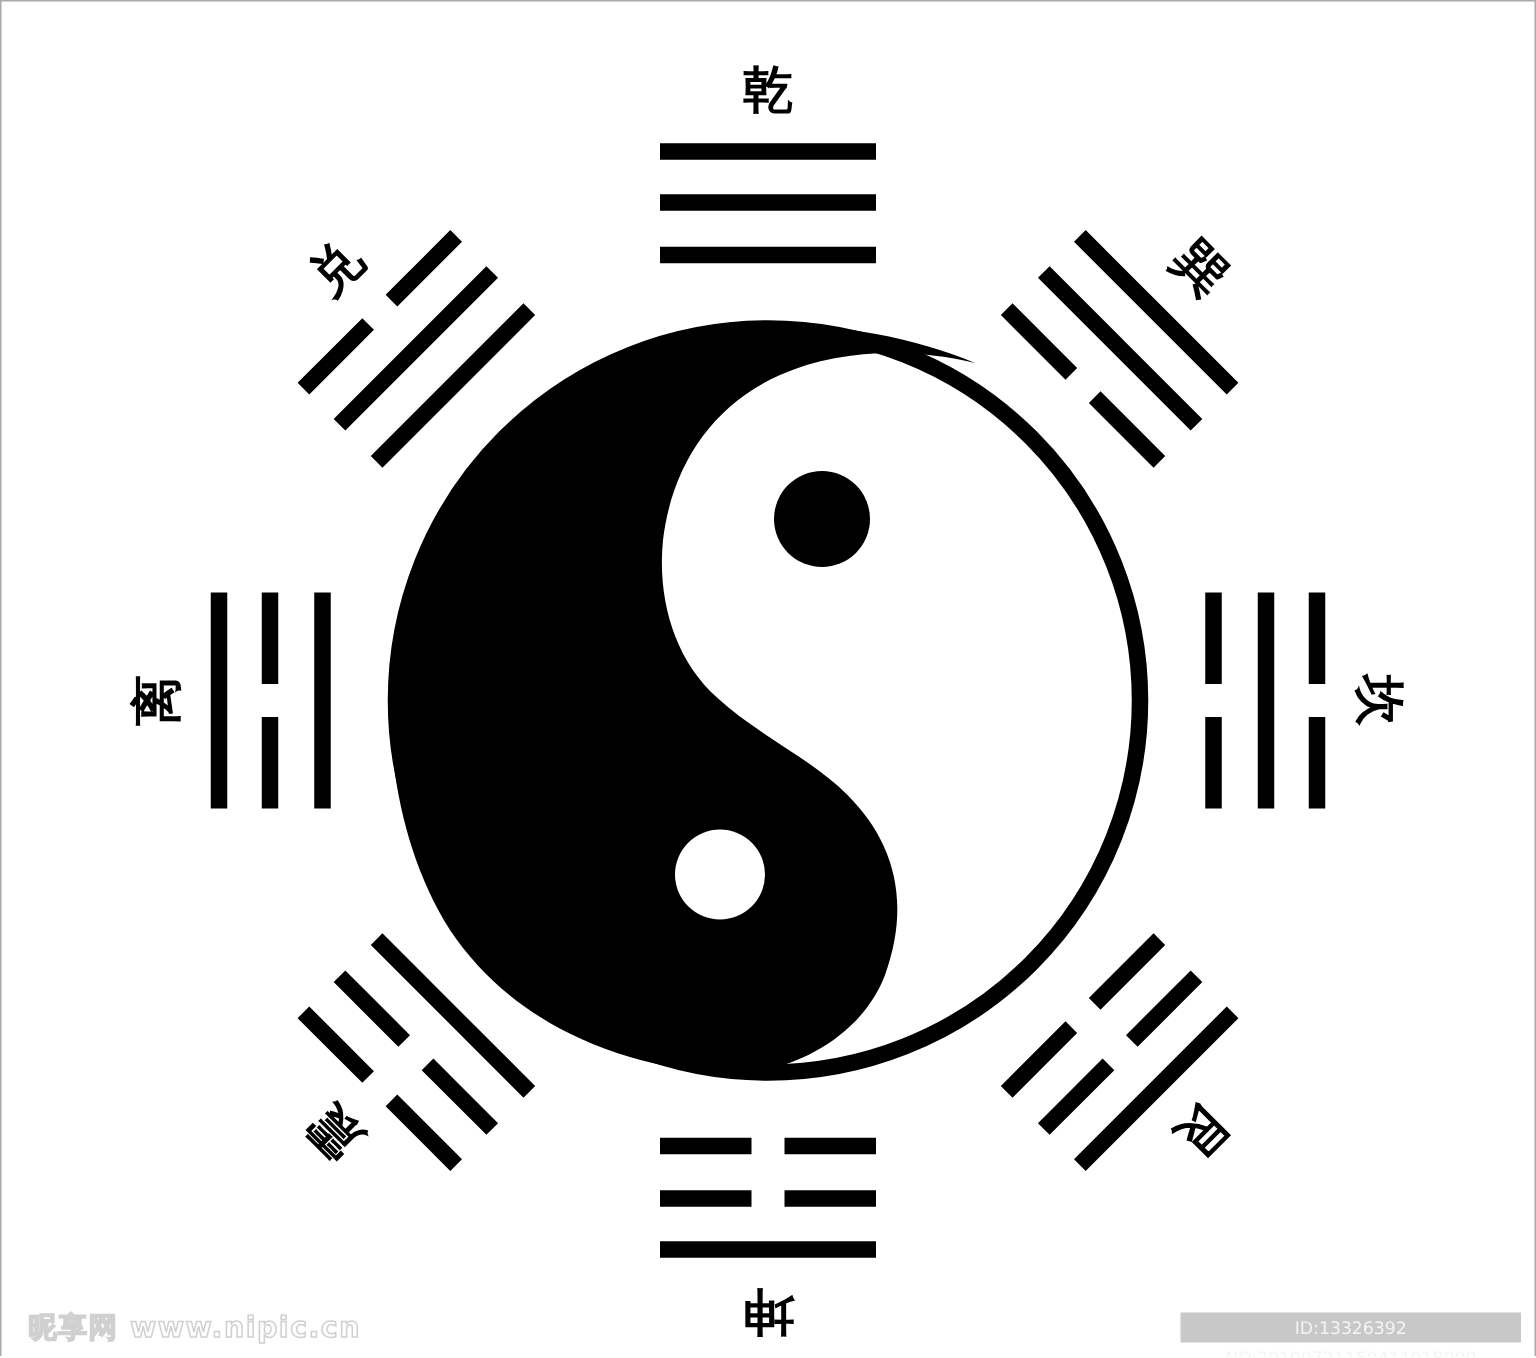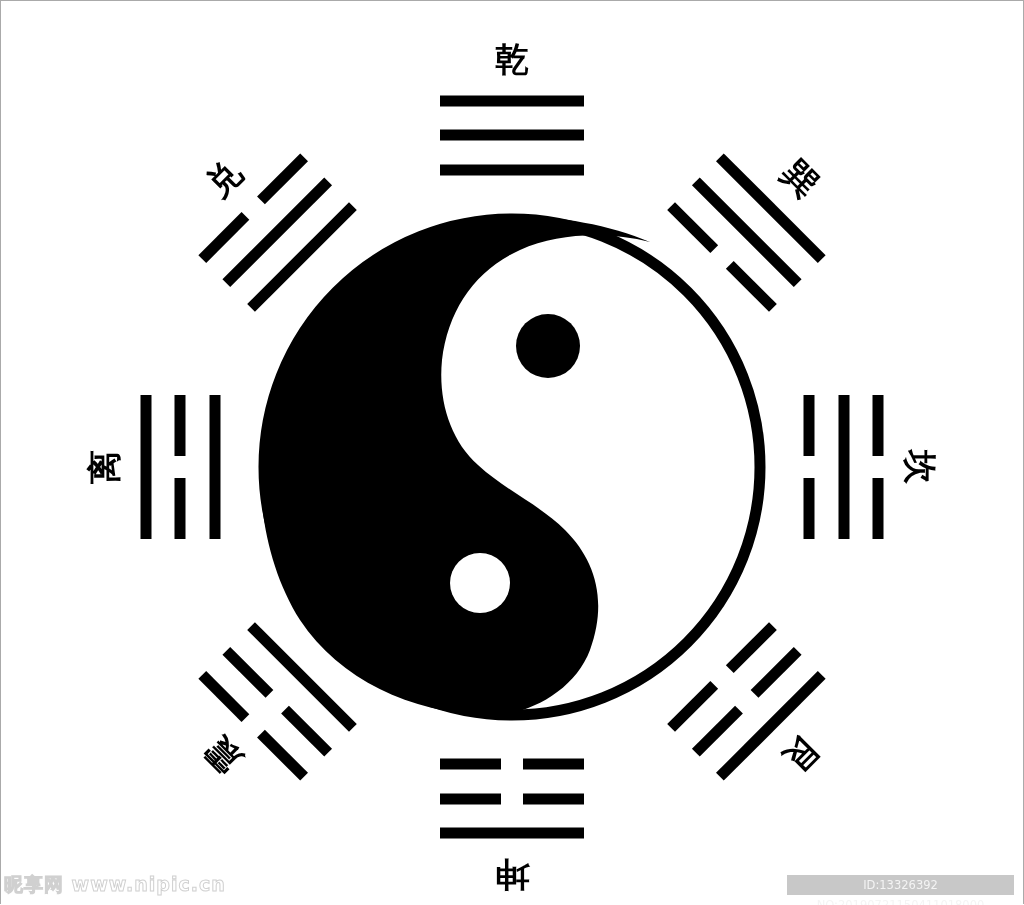"昵享网 www.nipic.cn" .watermark-left { left: 4px -> 19px }
